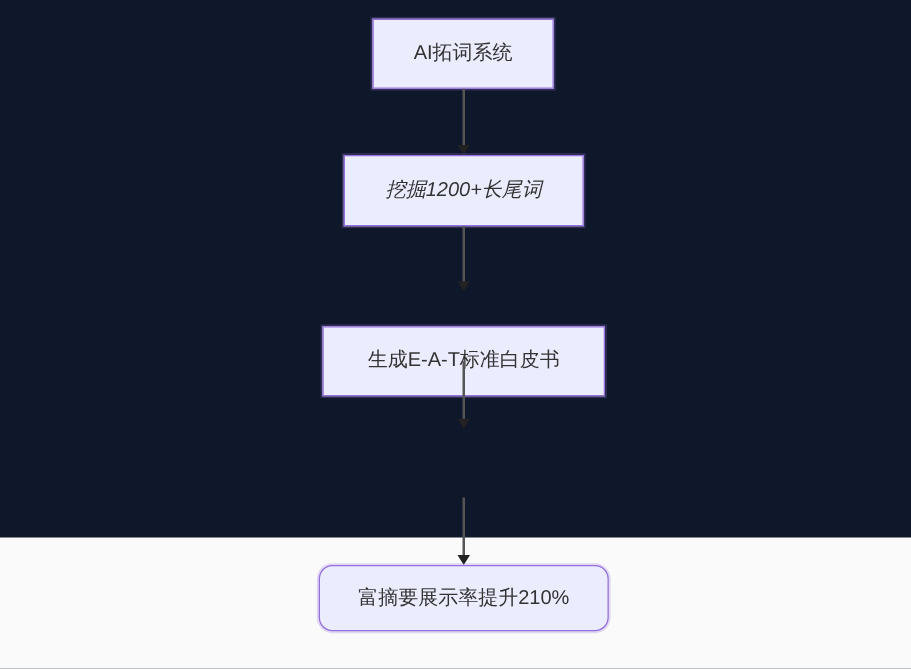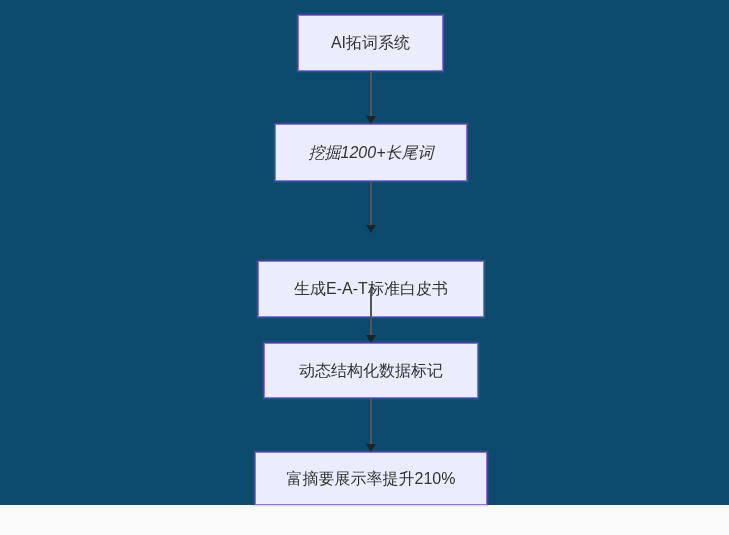"AI拓词系统" .canvas { background: #0c4a6e -> #0f172a; height: 505px -> 430px }
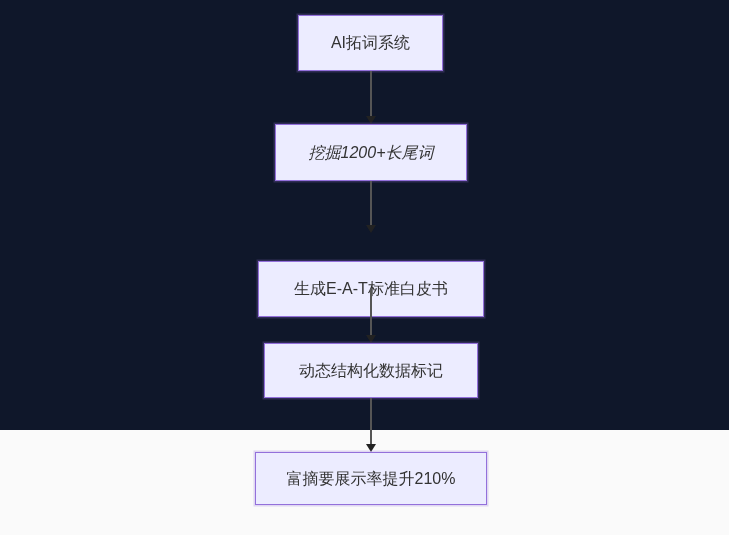"动态结构化数据标记" div.node { html: <div> <span>动态结构化数据标记</span> </div> -> none }
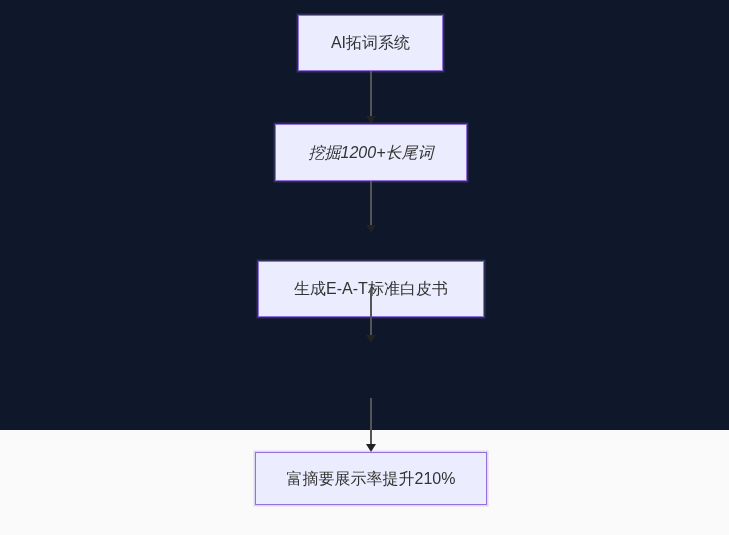"富摘要展示率提升210%" .n5 { border-radius: none -> 11px }
